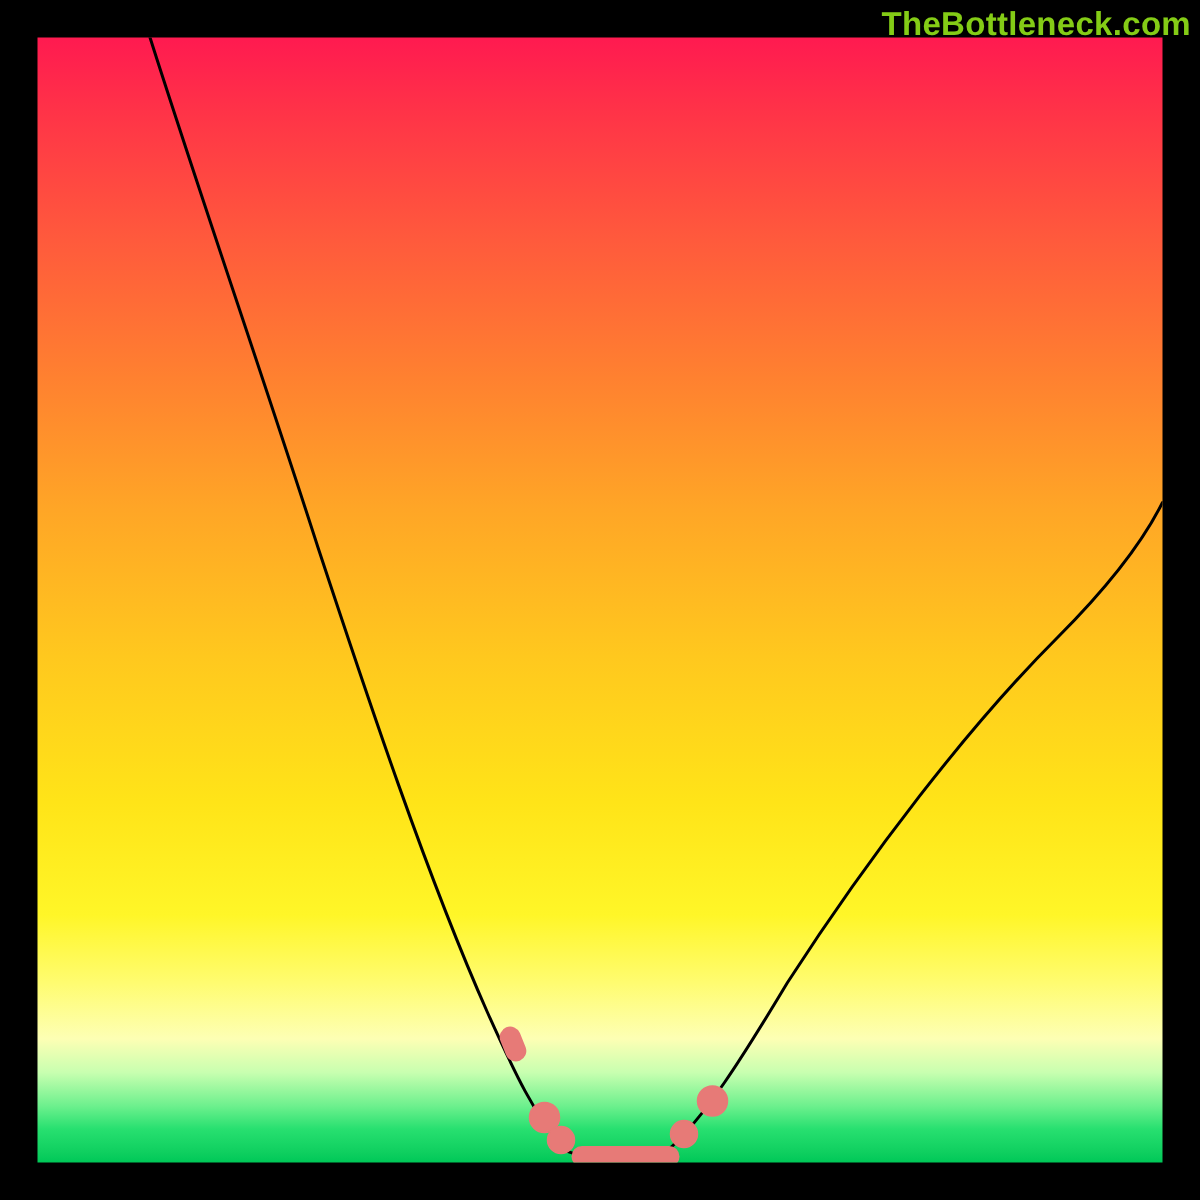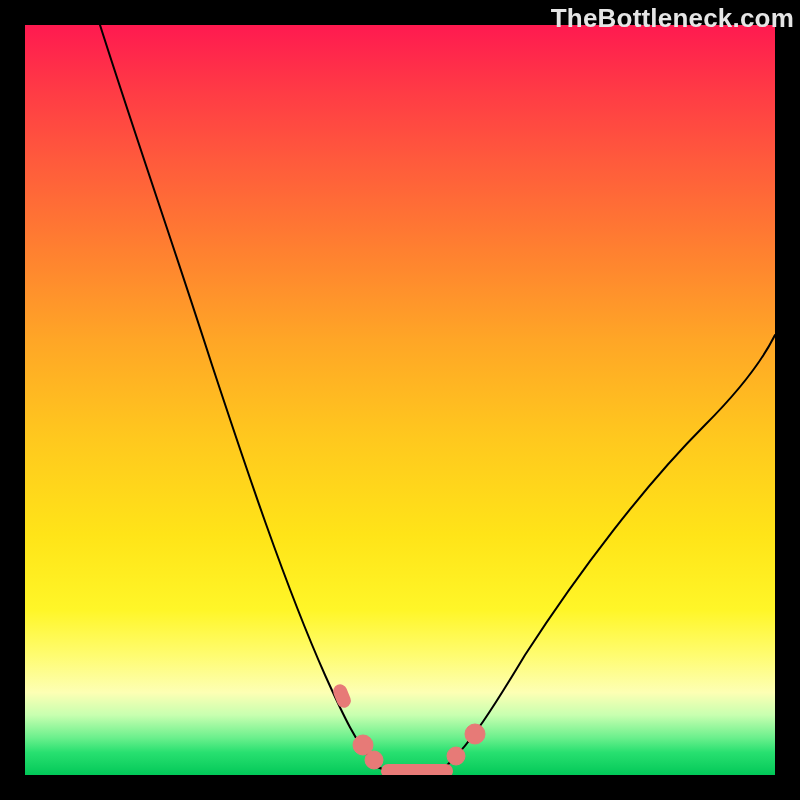"TheBottleneck.com" .watermark { color: #e5e5e5 -> #84cc16; font-size: 26px -> 22px }
